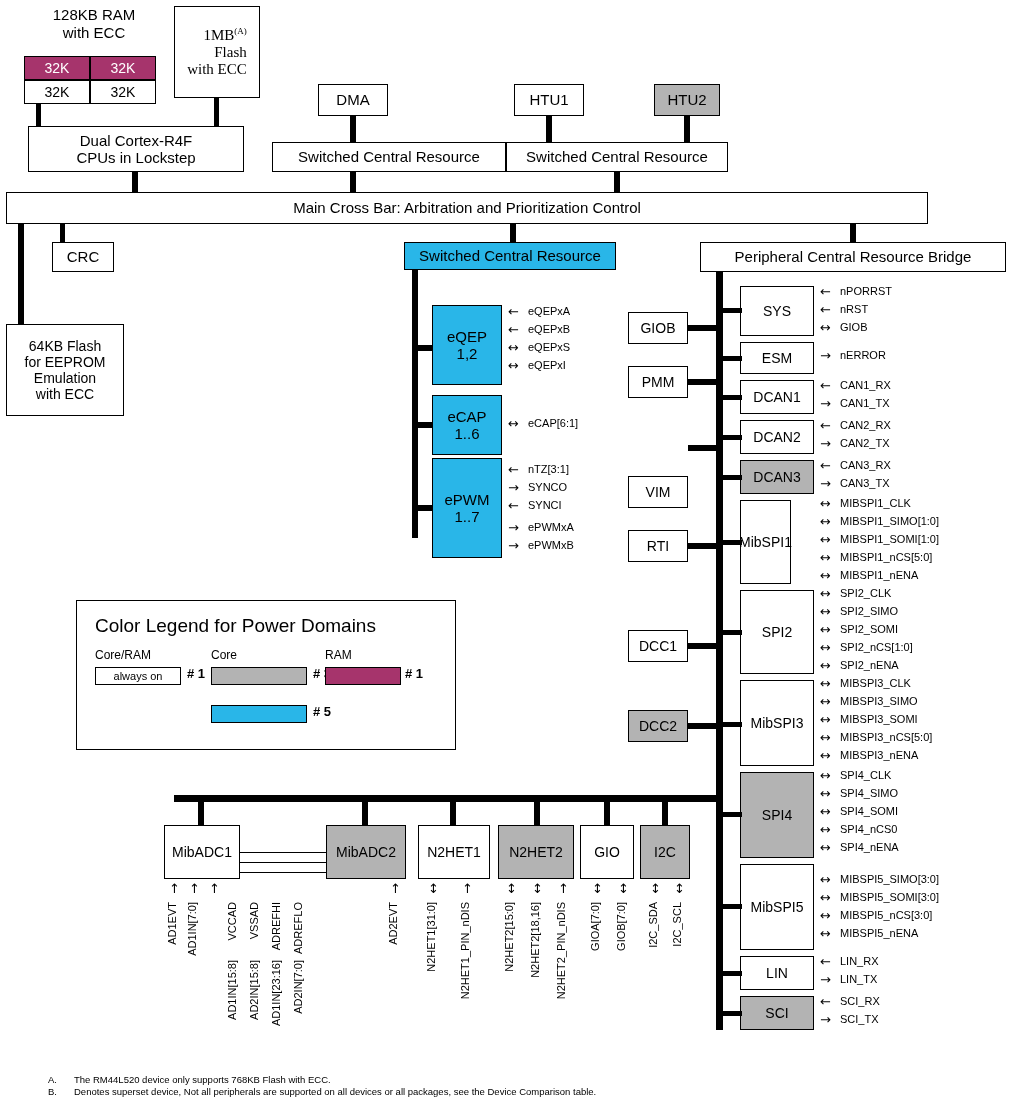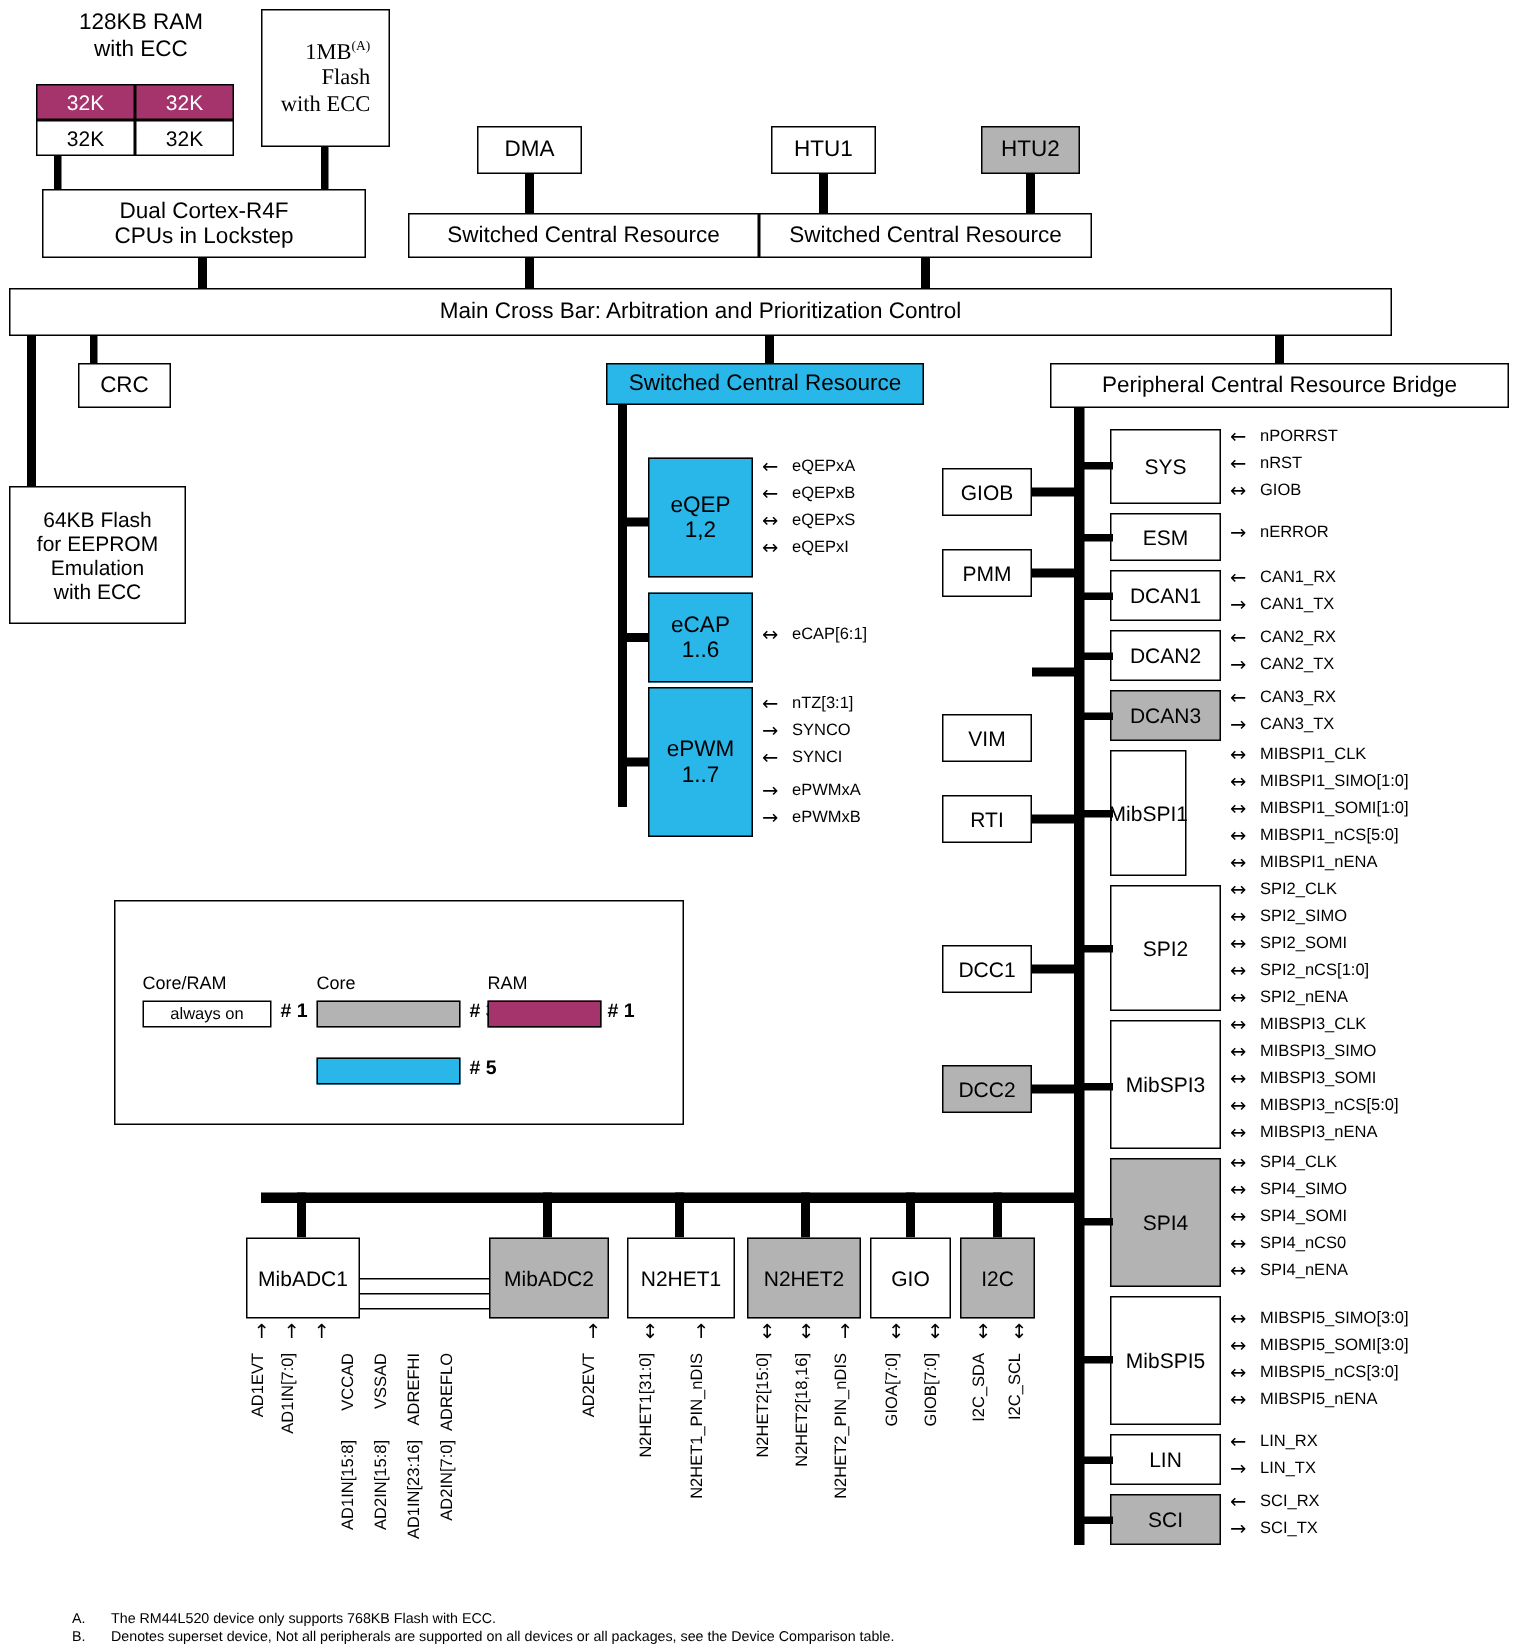"Color Legend for Power Domains" div { html: none -> <div>Color Legend for Power Domains</div> }
